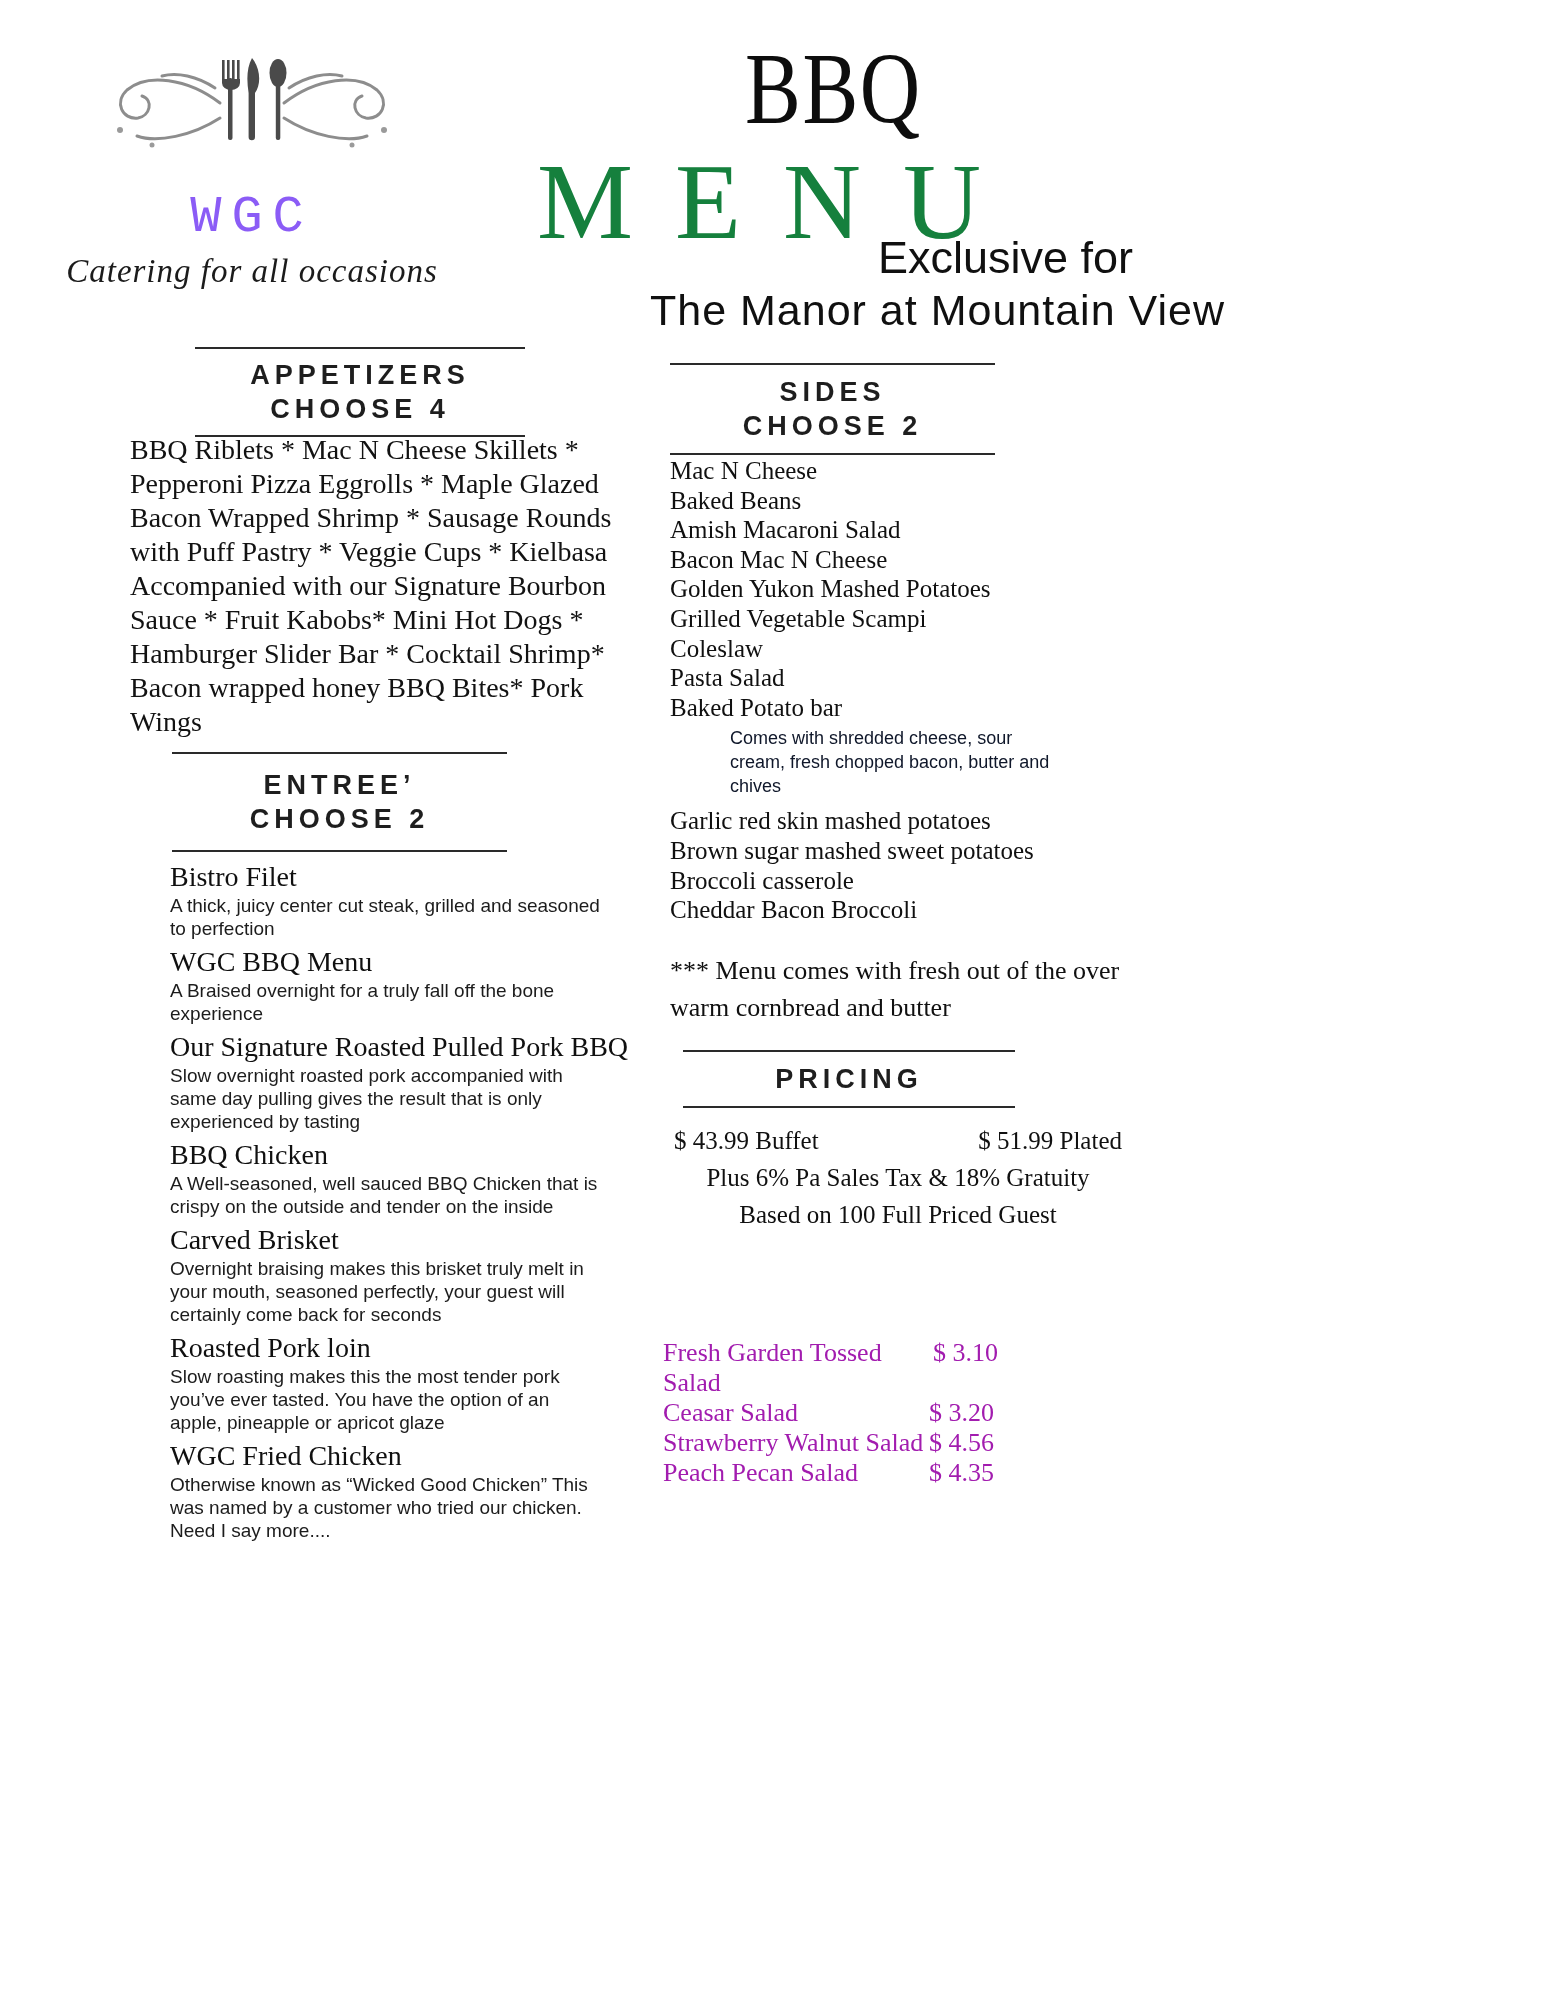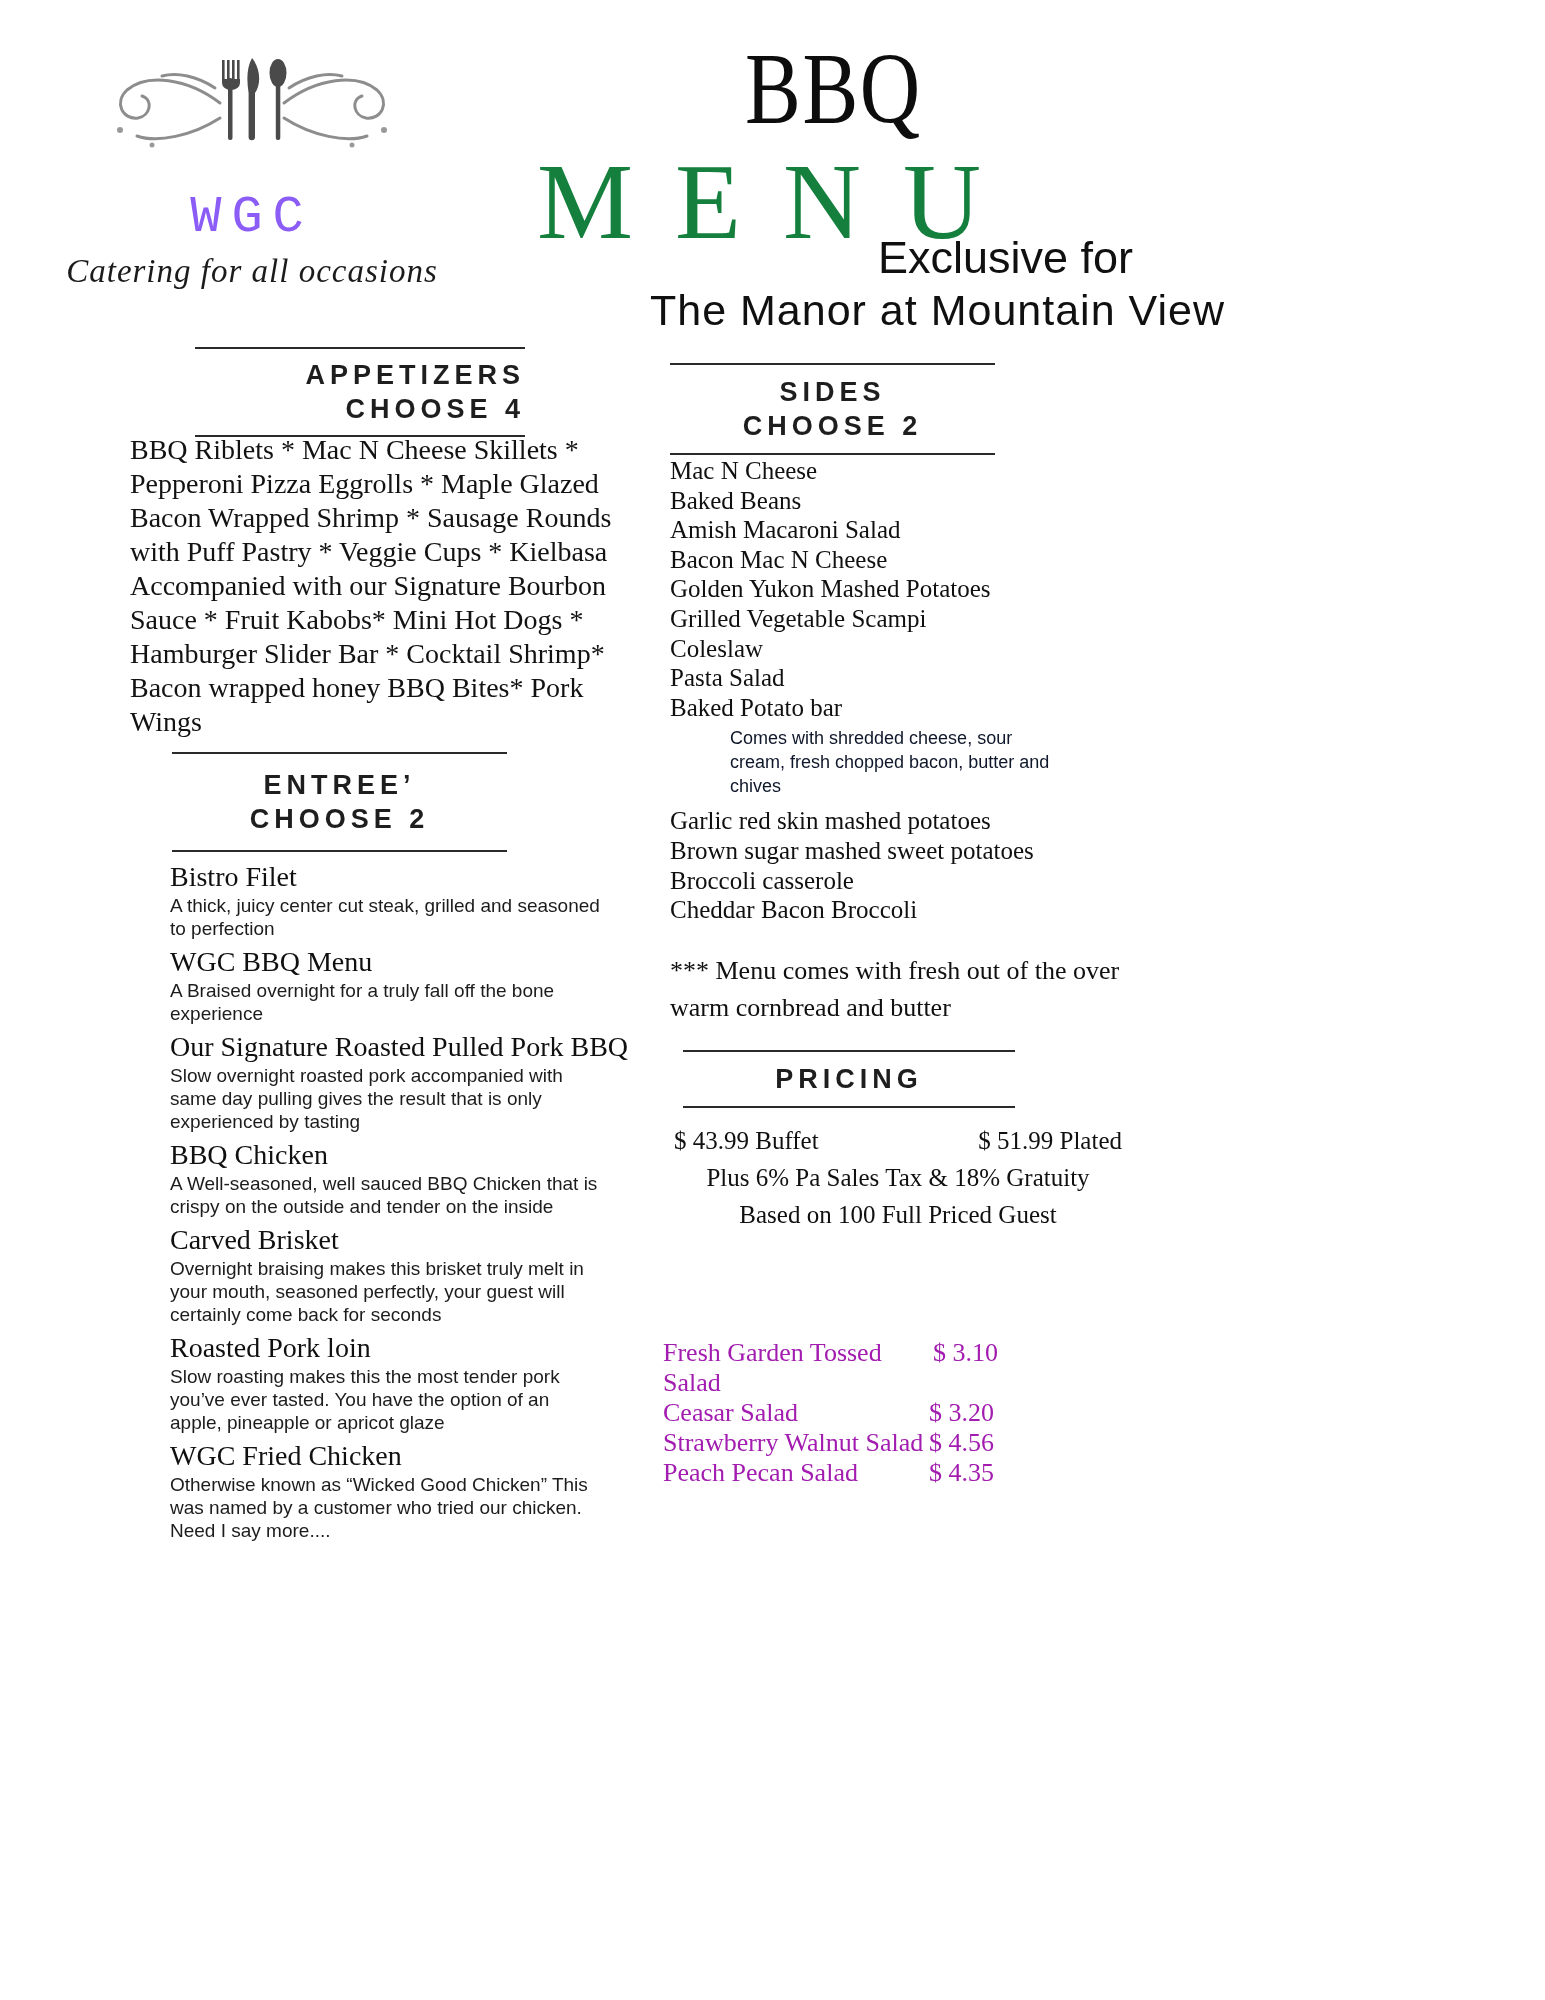"APPETIZERS" .appetizers-header { text-align: right -> none }
